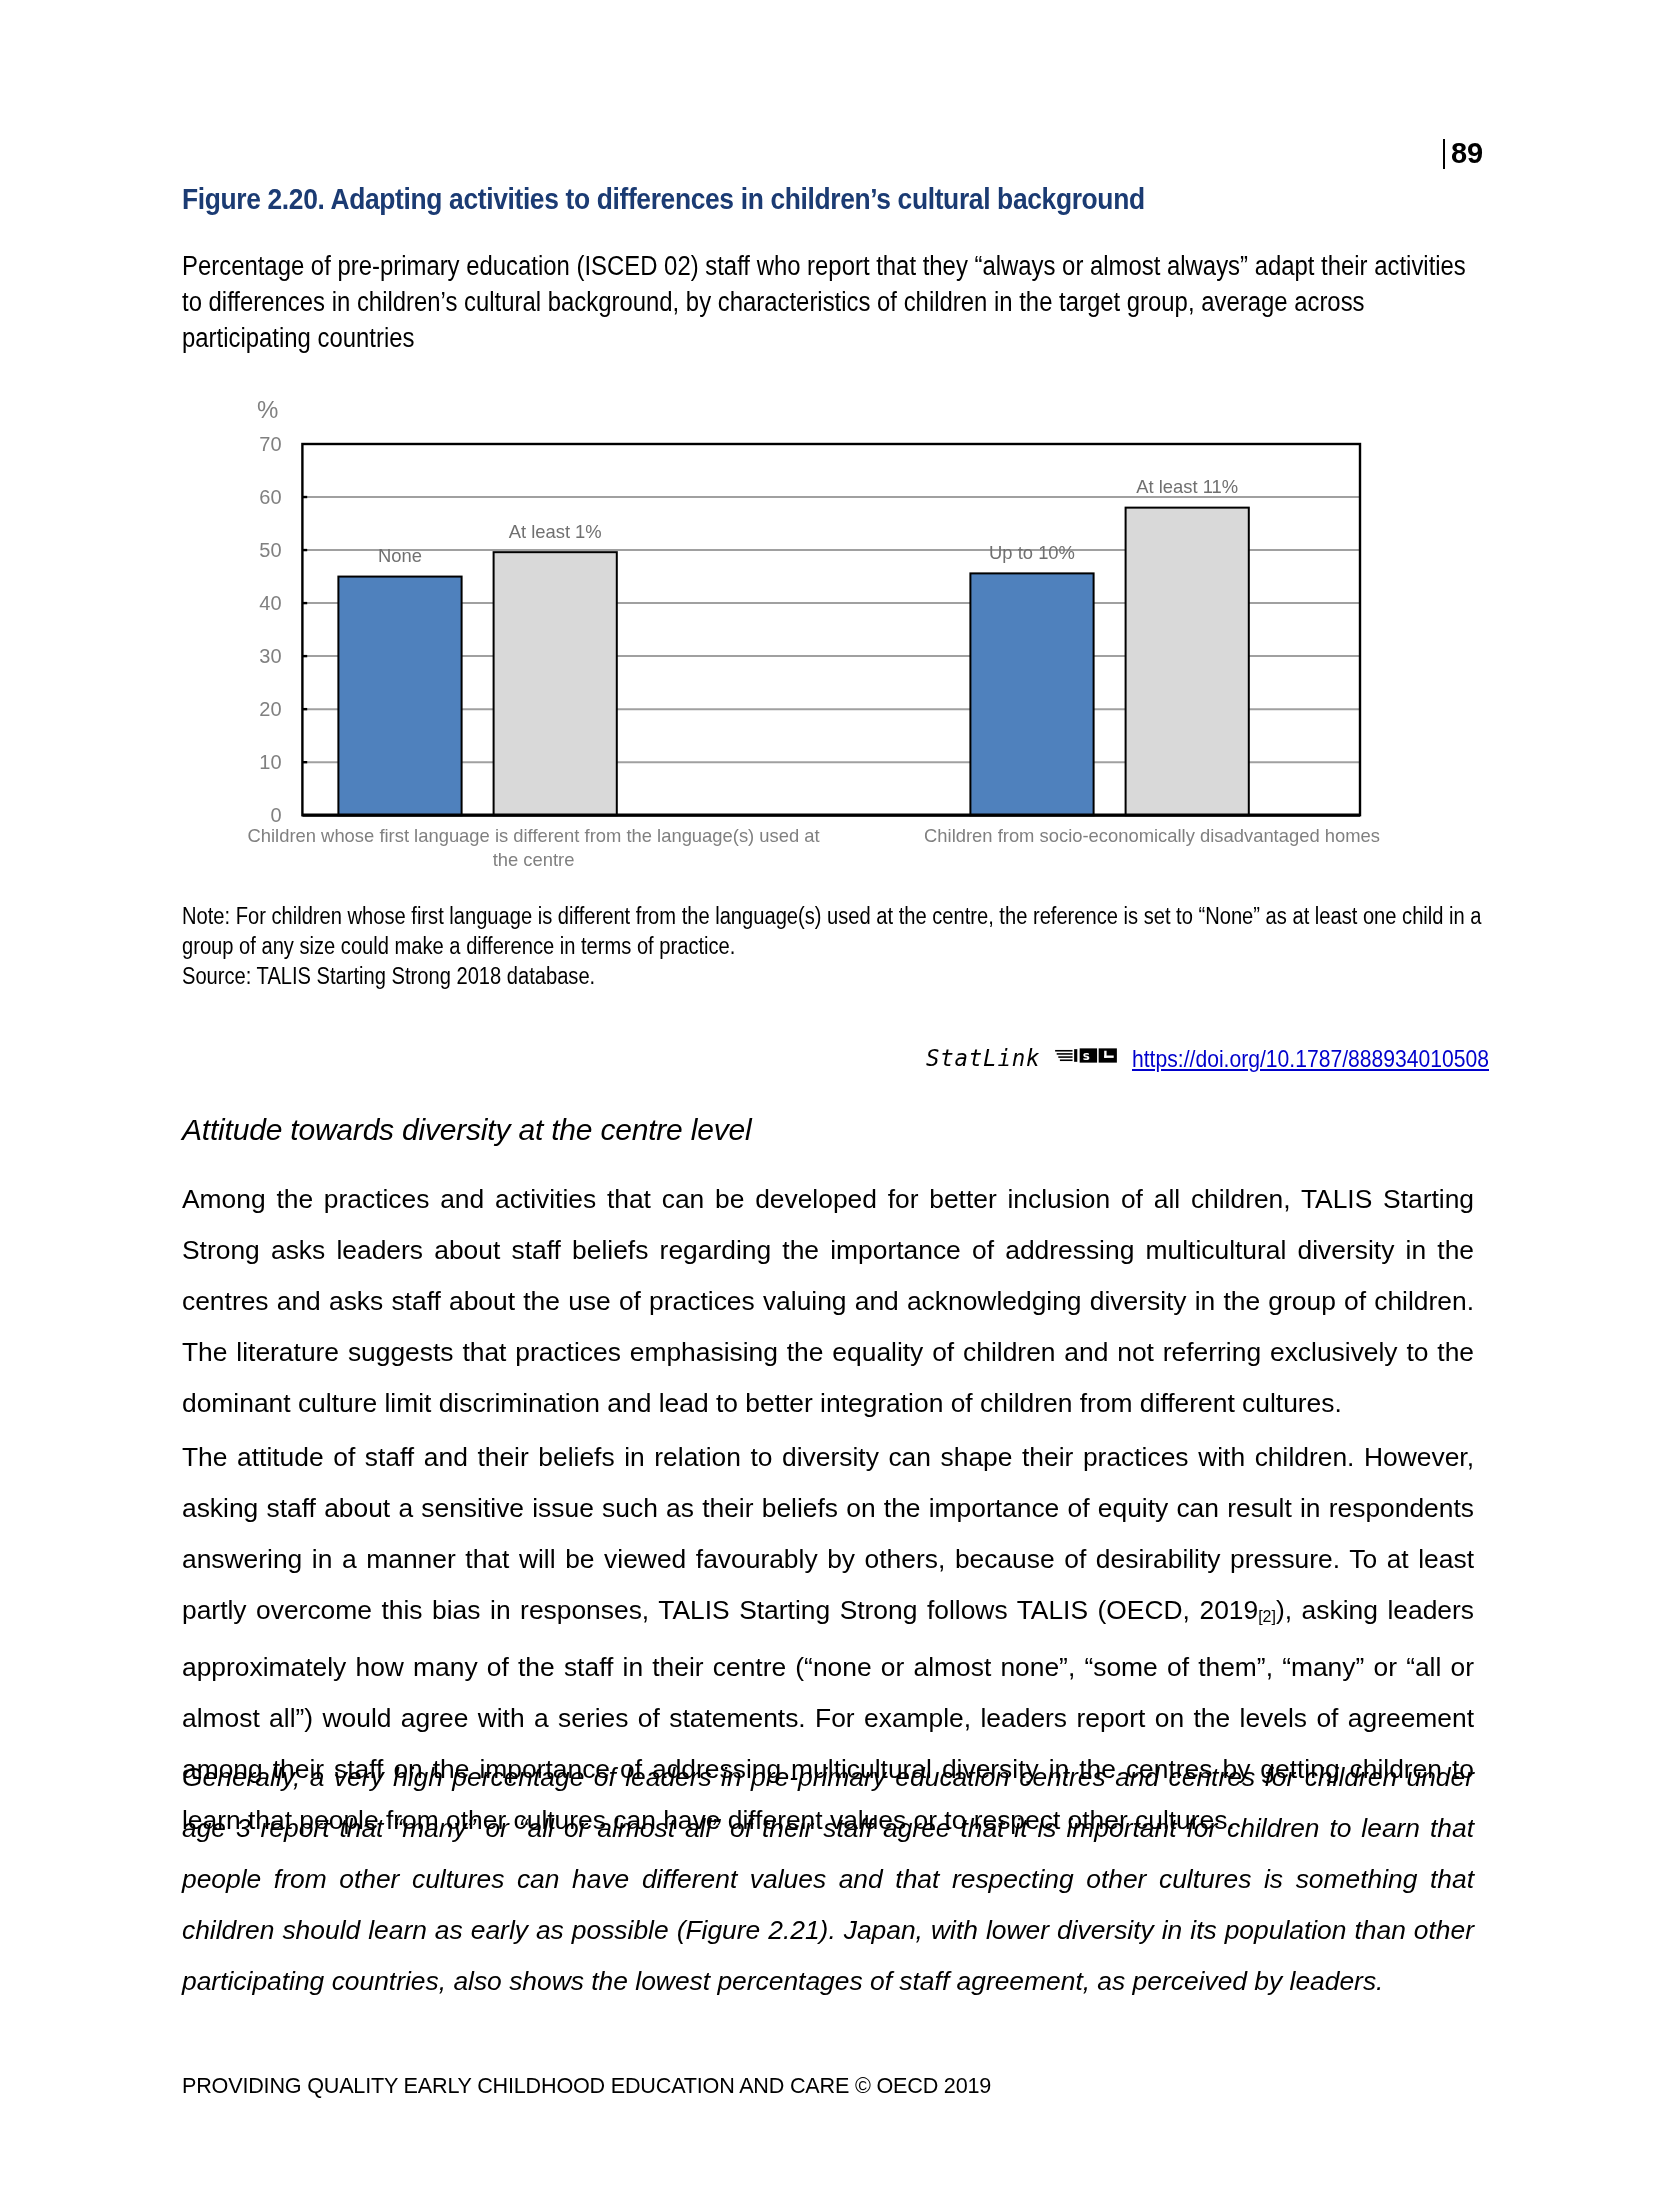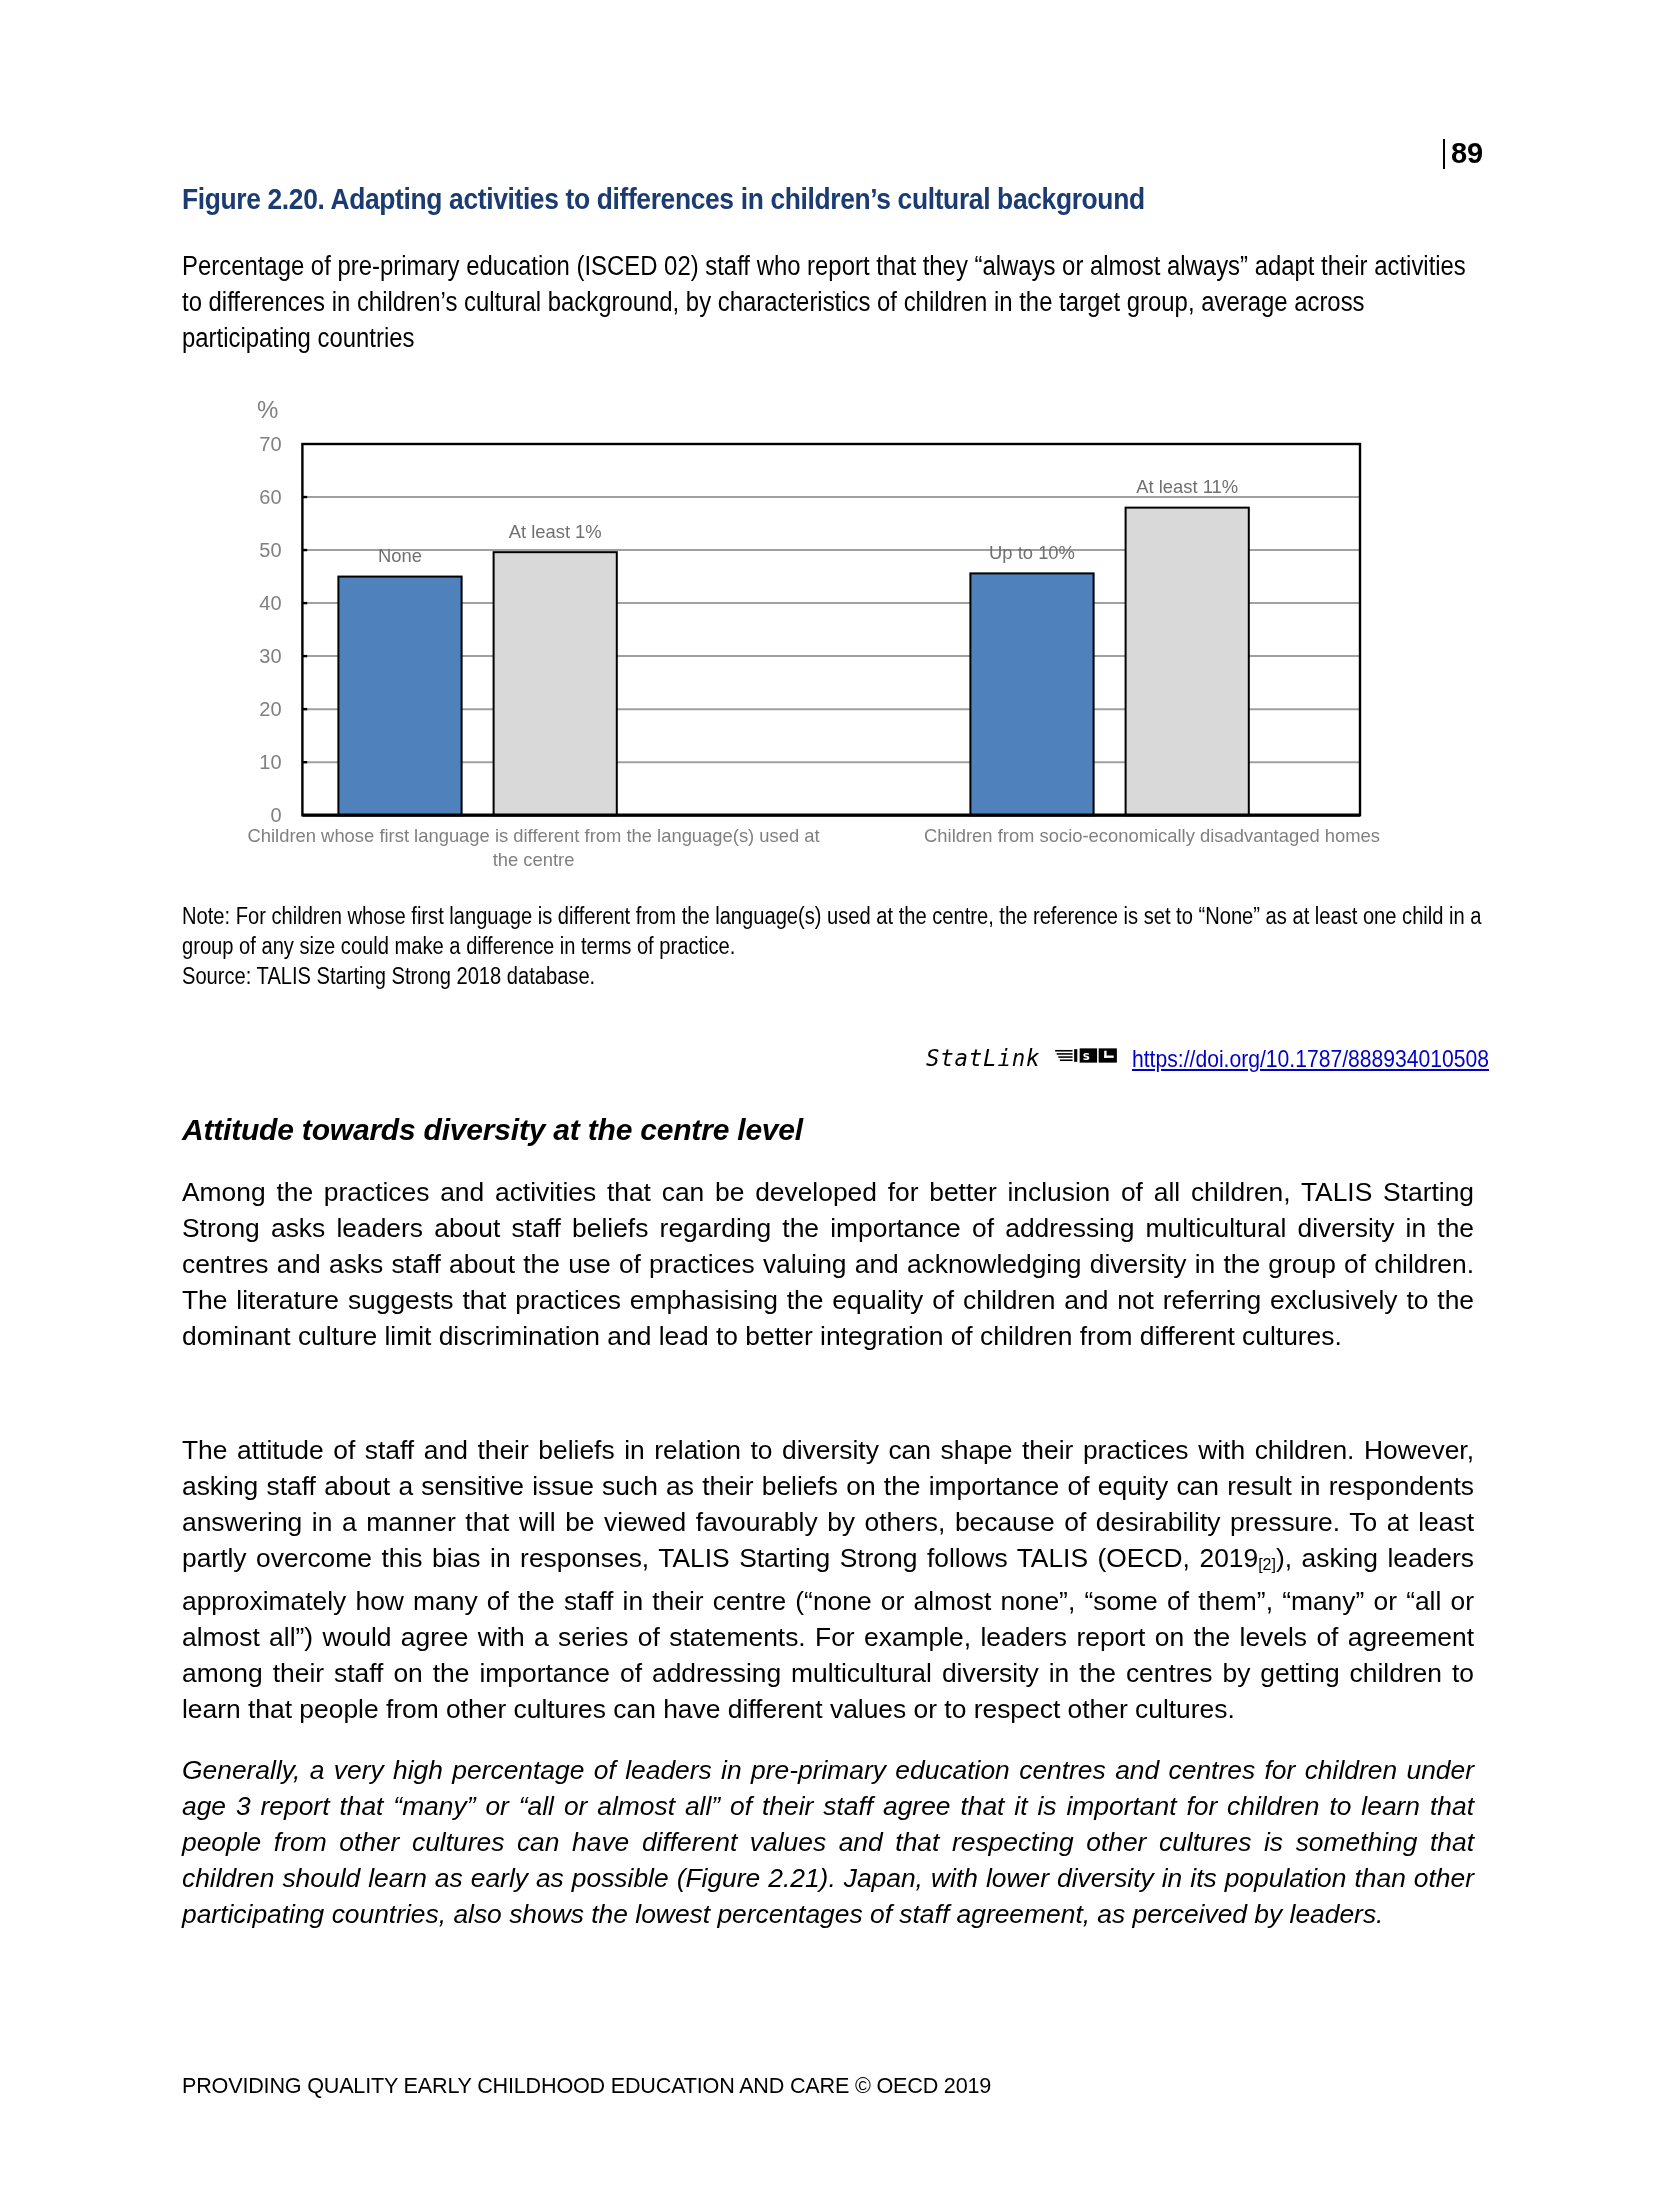"Attitude towards diversity at the" .section-heading { font-weight: bold -> normal }
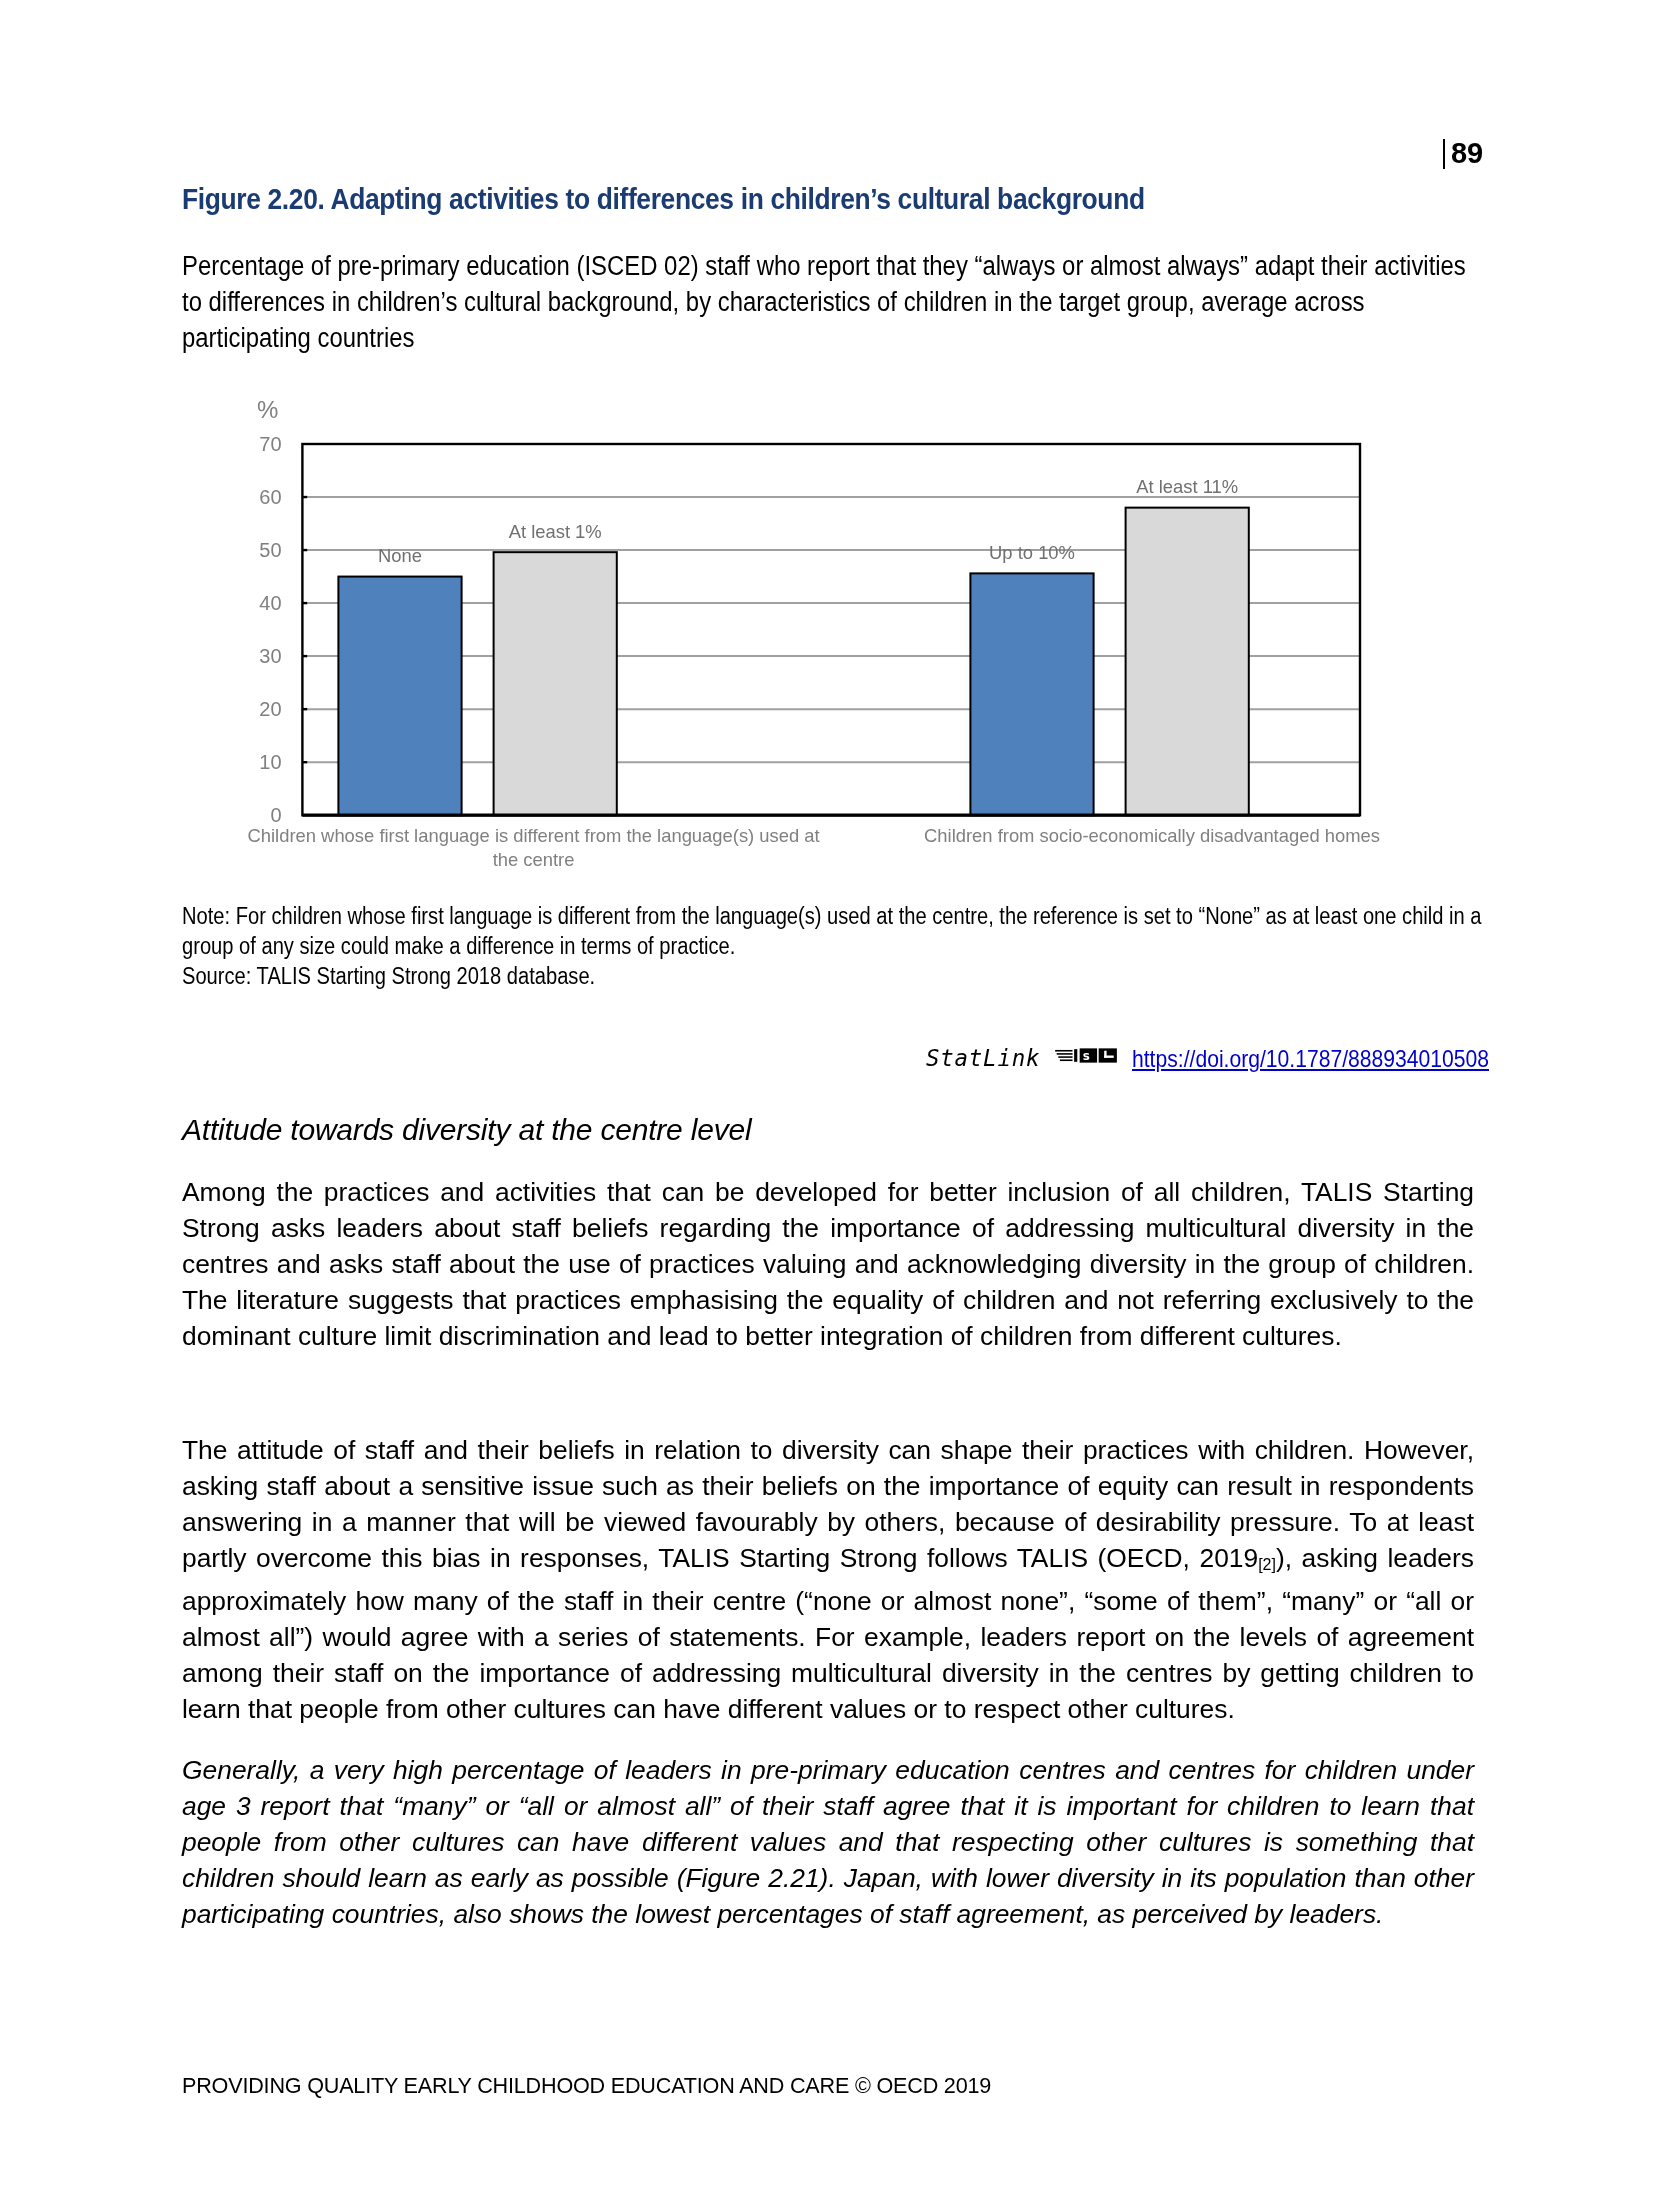"Among the practices and activities" .para { line-height: 36px -> 51px }
